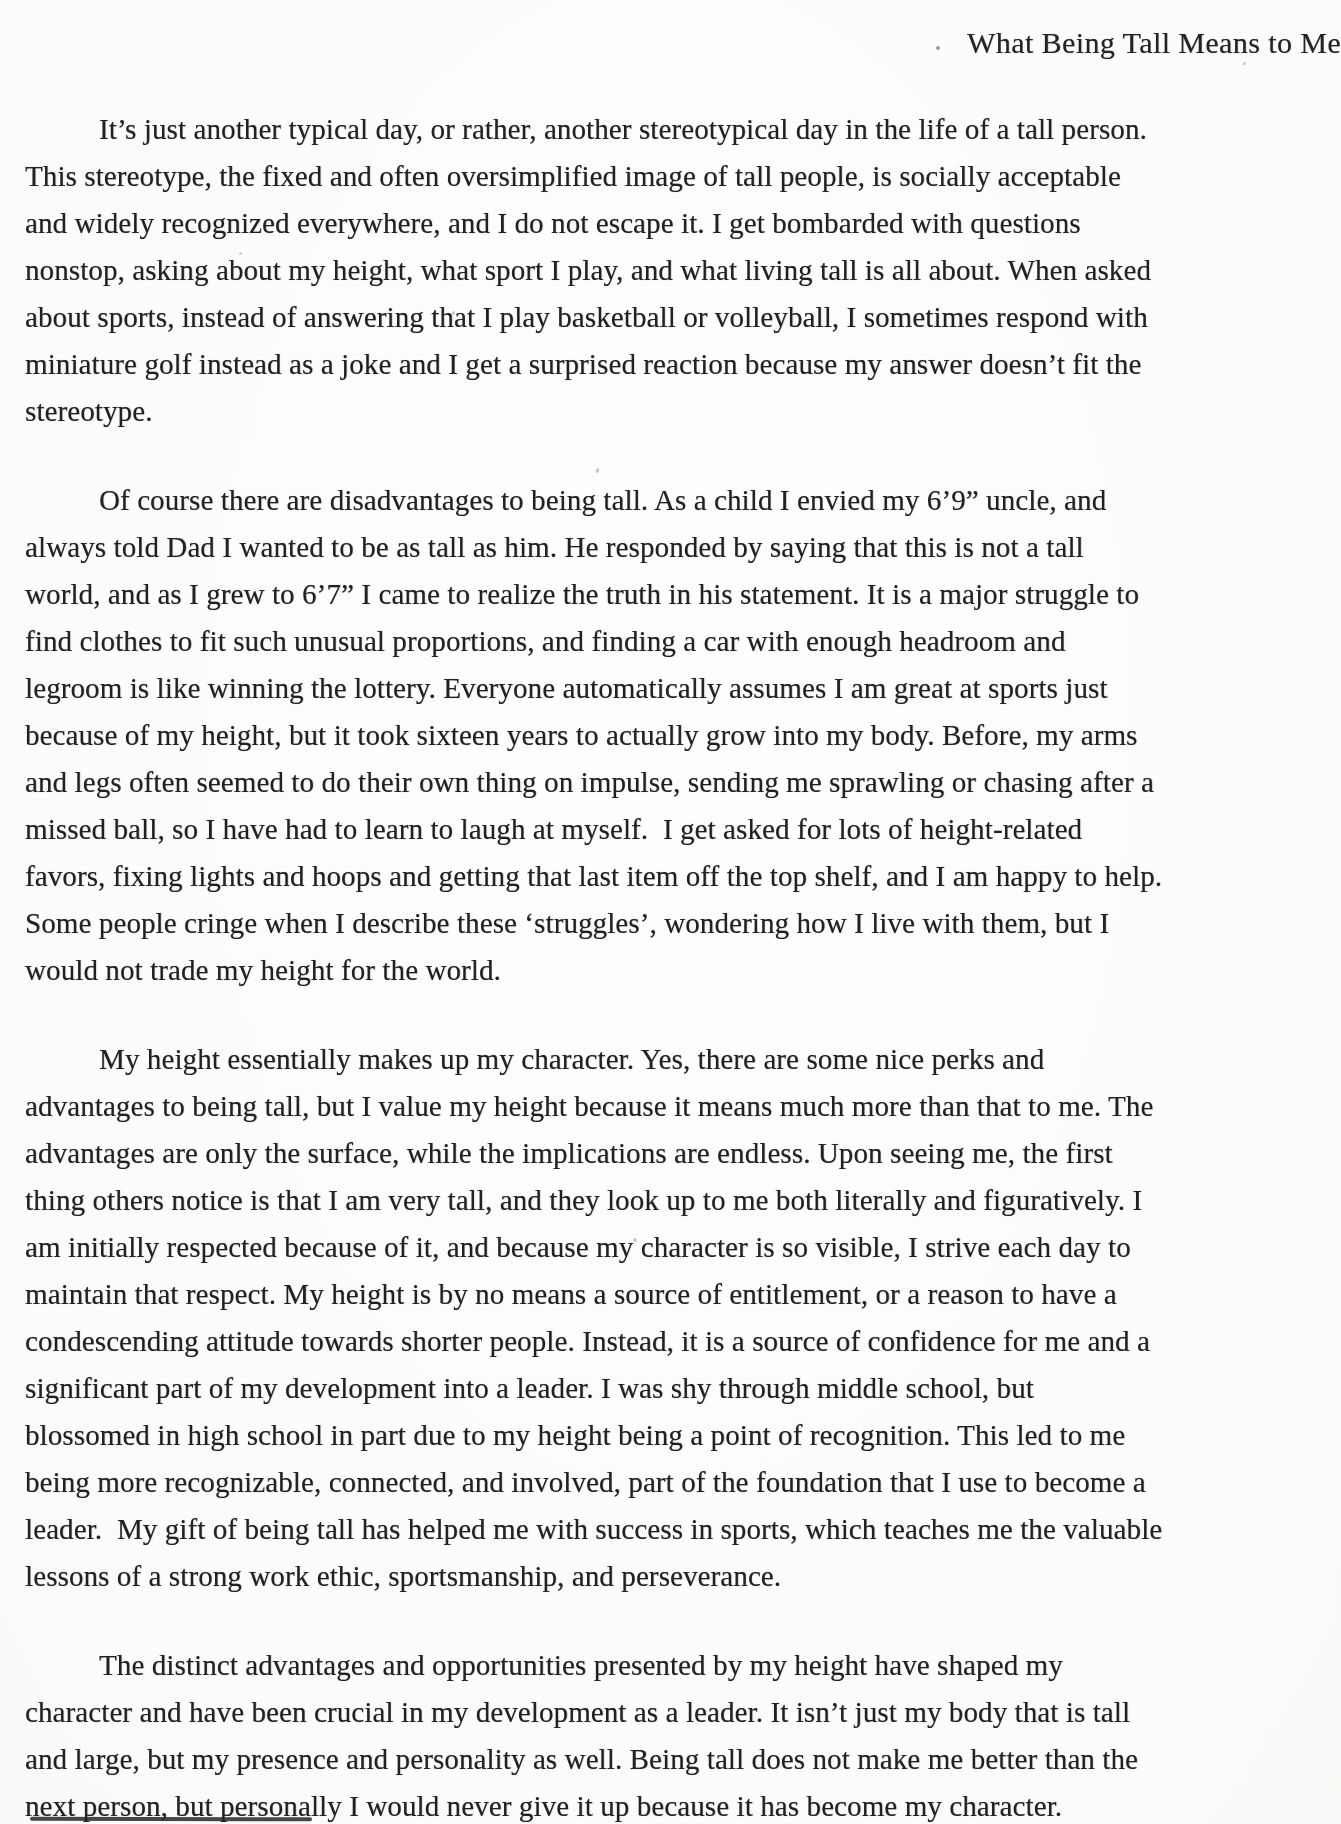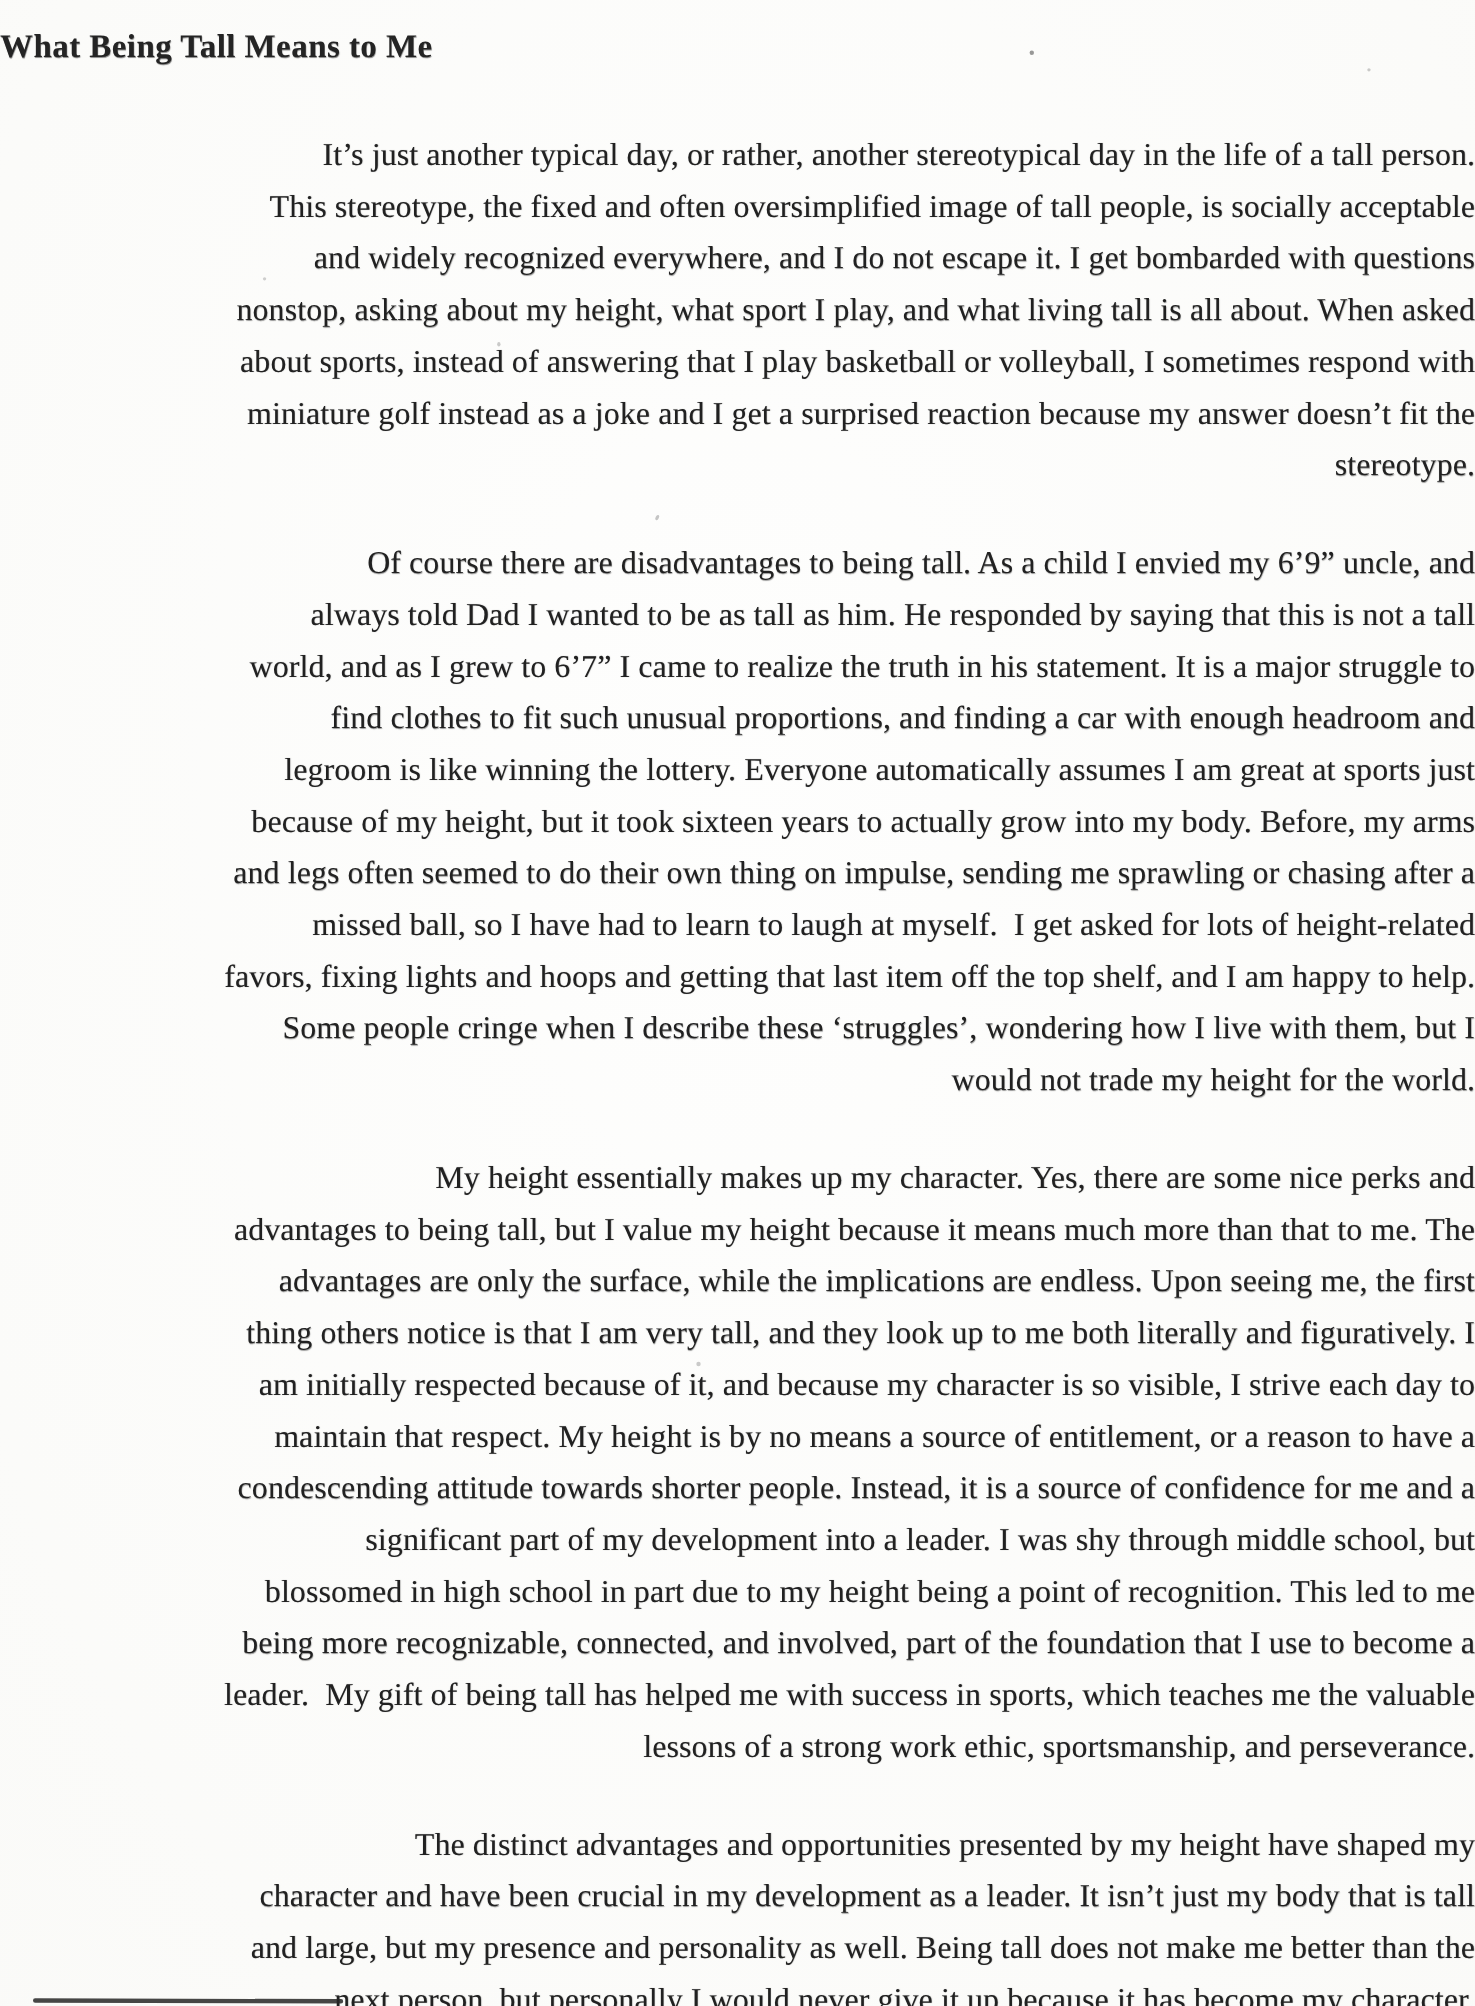"What Being Tall Means to" .title { font-weight: bold -> normal; text-align: left -> right }
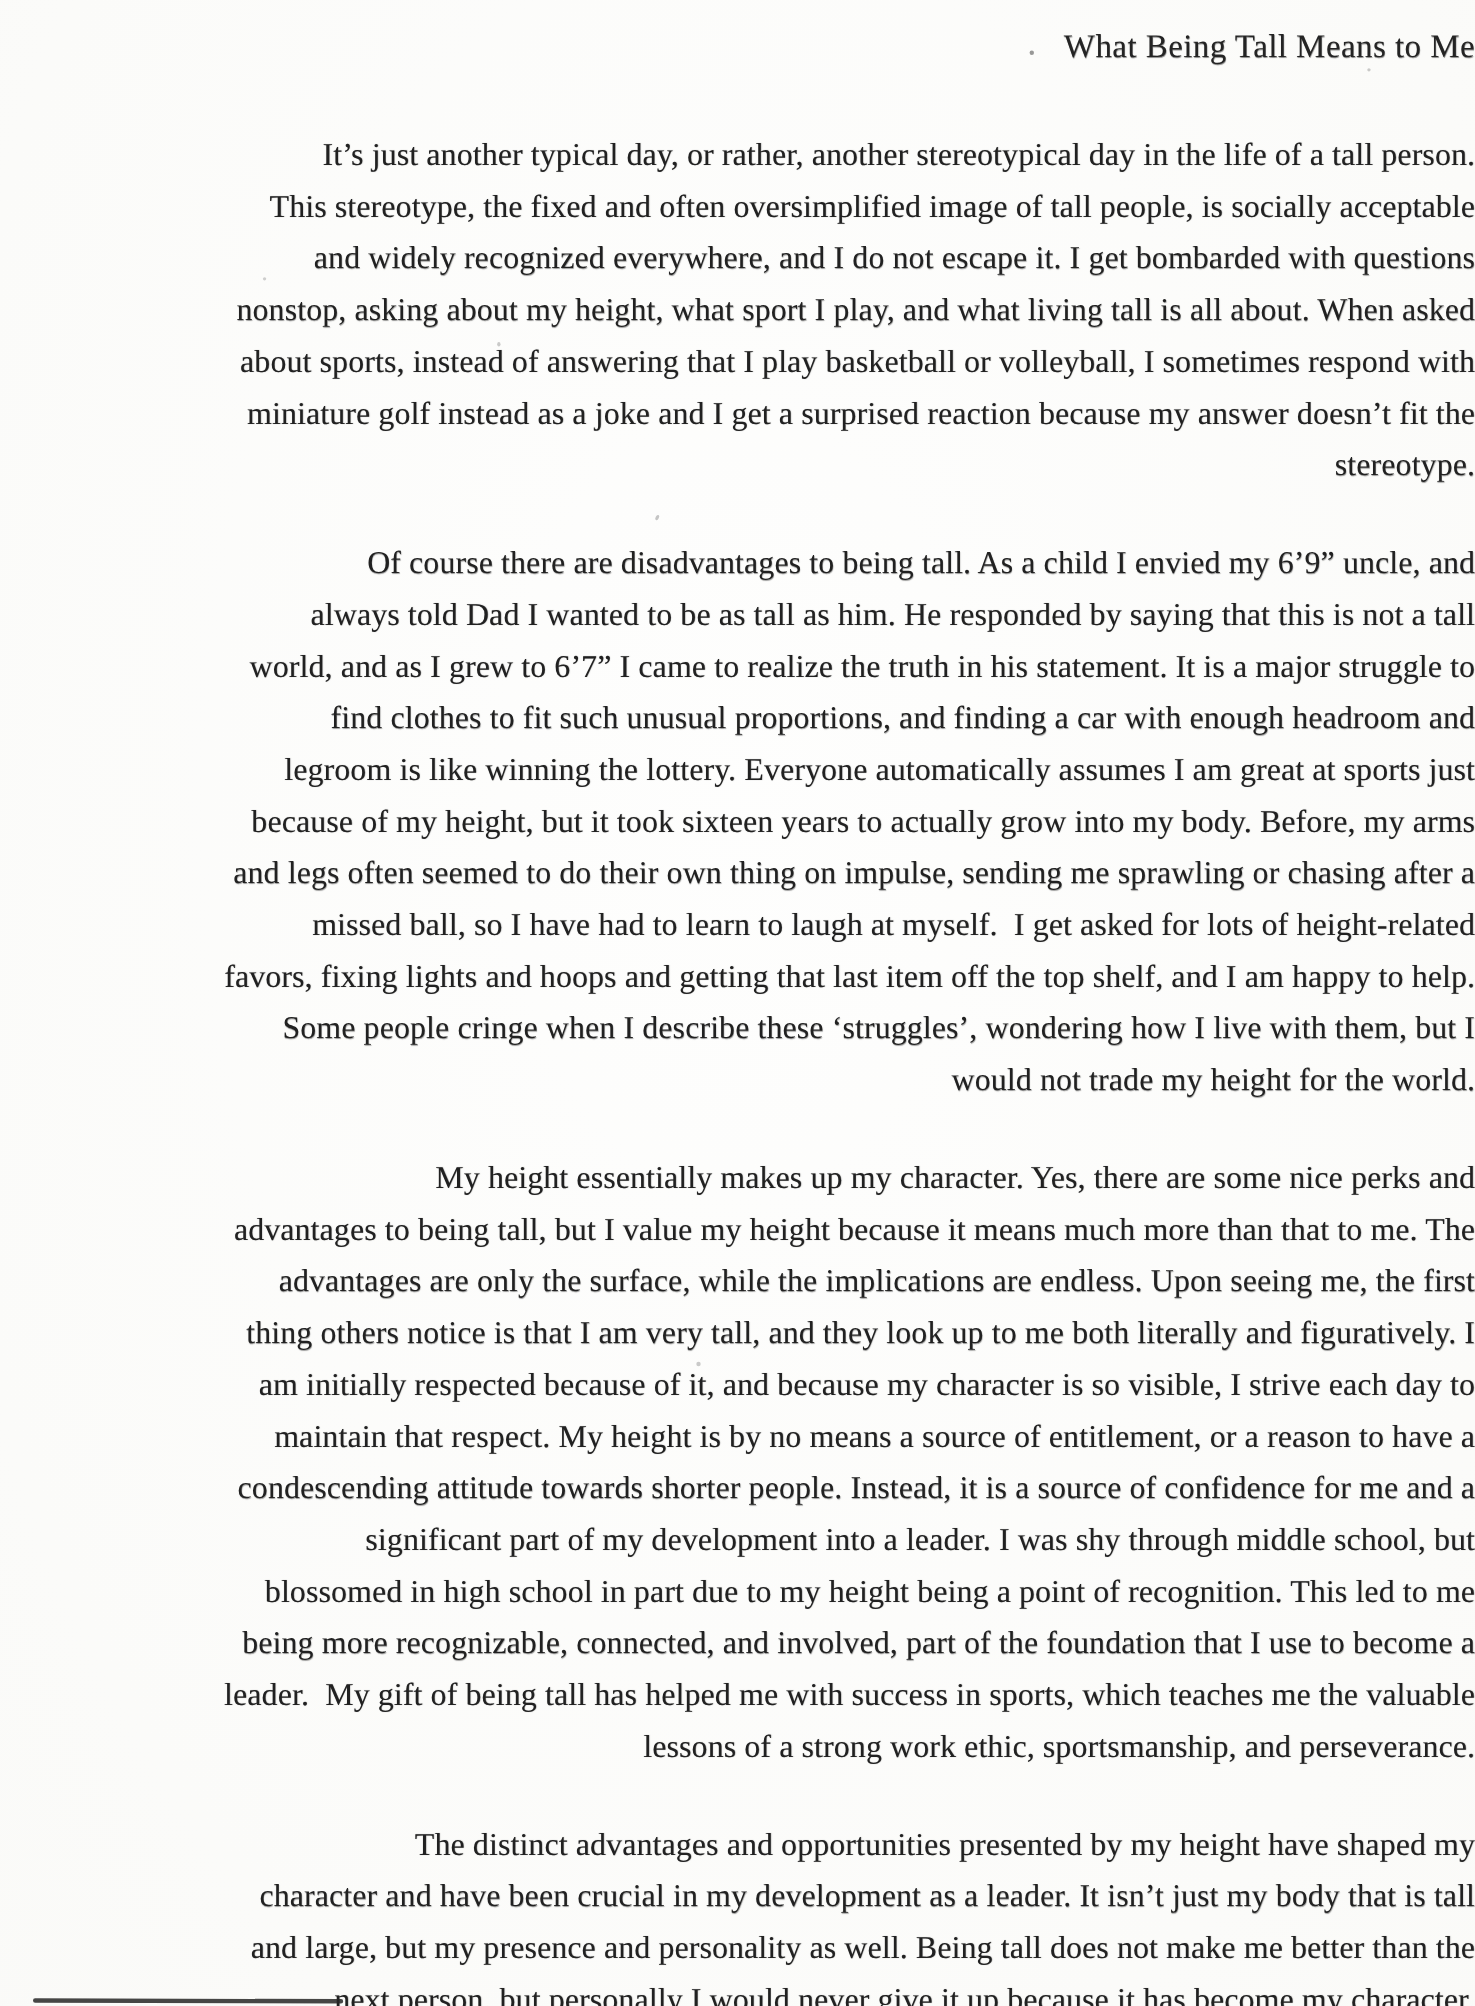"It’s just another typical day," p.para { margin: 12px 0 42px 0 -> 0 0 42px 0; text-align: right -> none }
